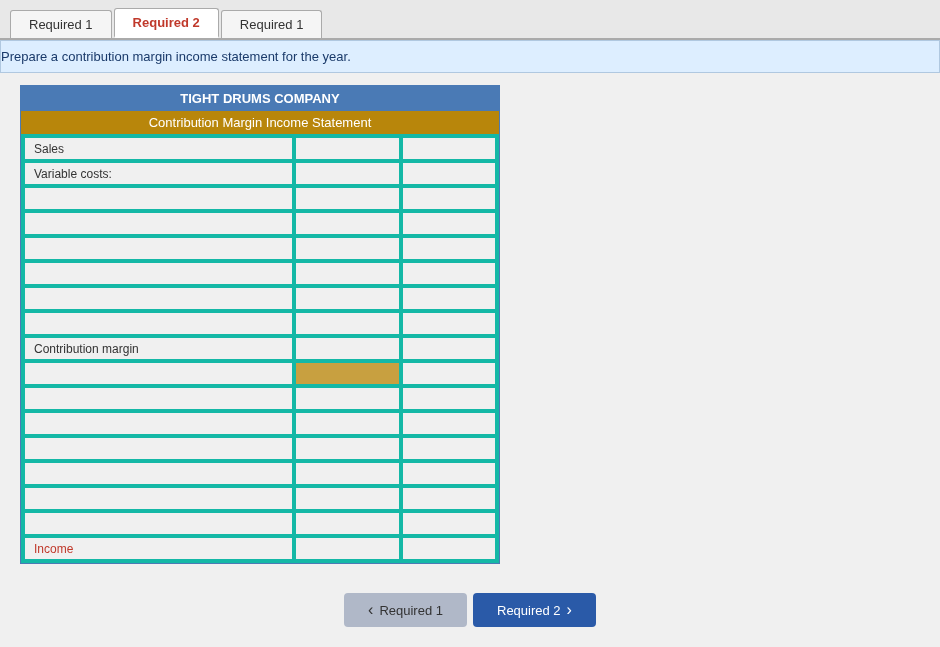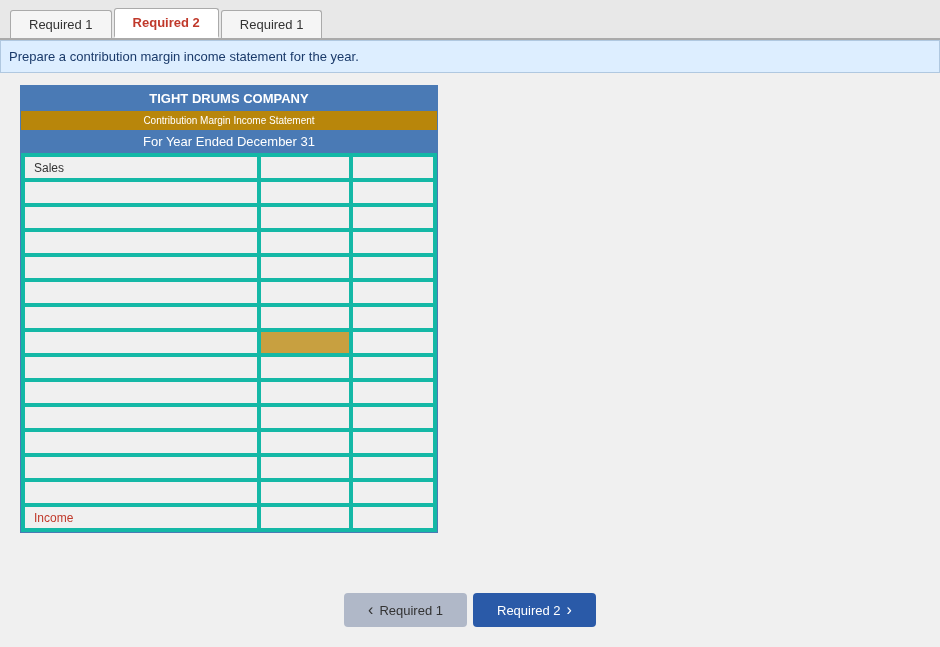"Prepare a contribution margin income" .instruction-bar { padding: 8px 8px -> 8px 0 }
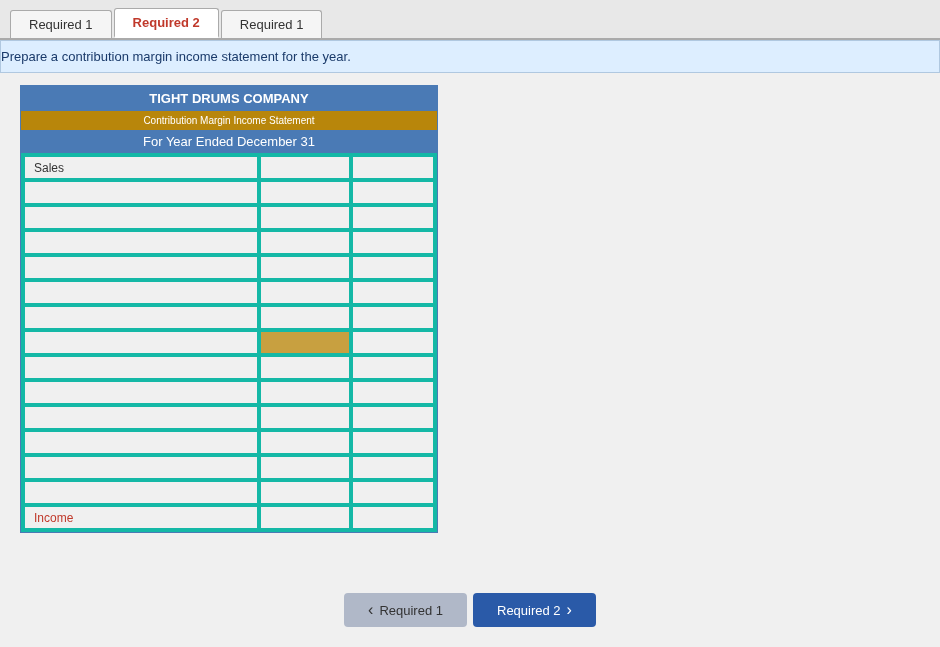"TIGHT DRUMS COMPANY" .table-container { width: 418px -> 480px }
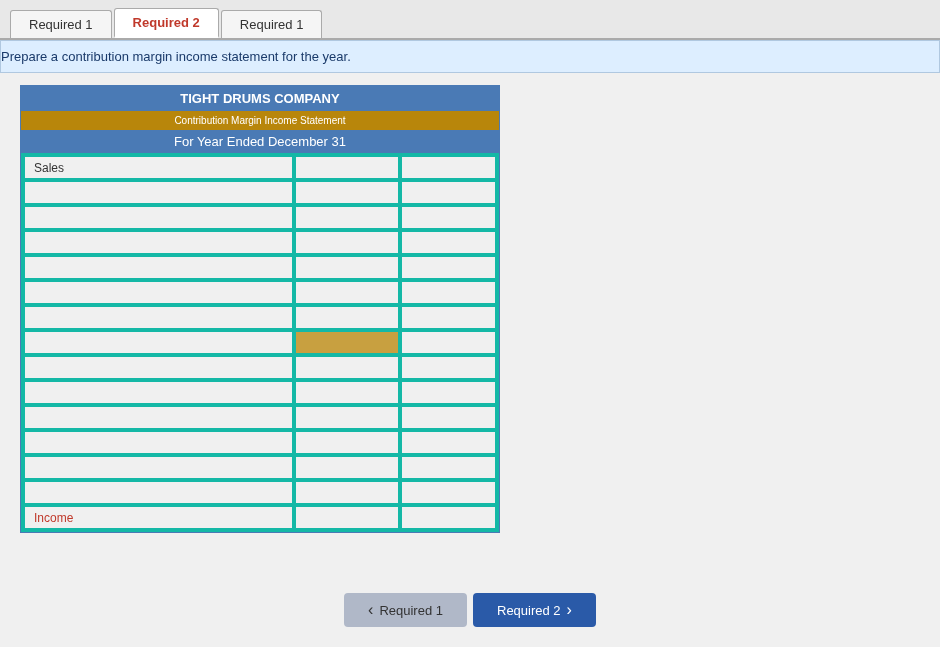"Contribution Margin Income Statement" .table-header-subtitle { font-size: 10px -> 13px }
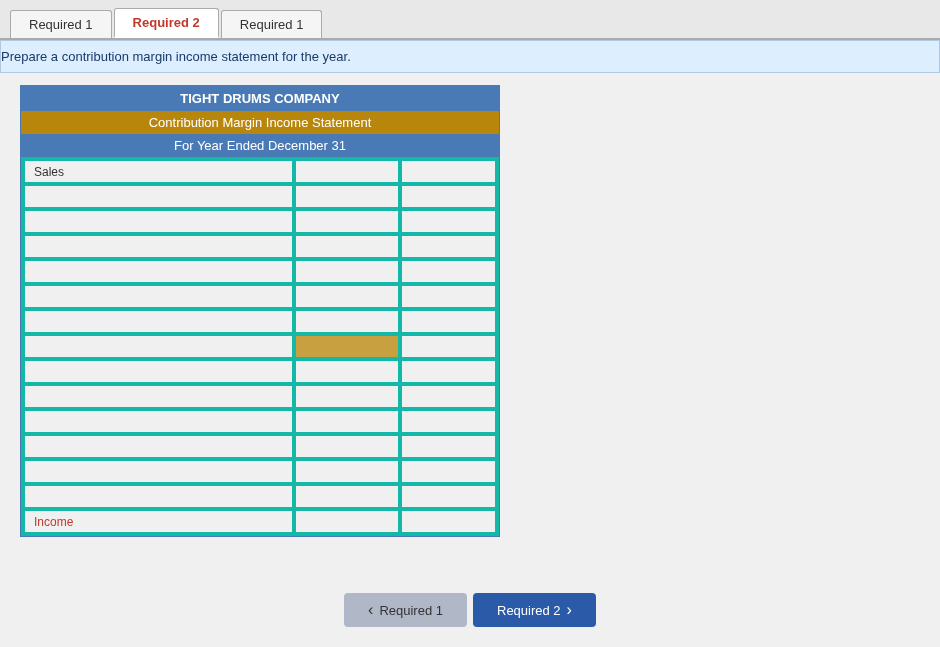"For Year Ended December 31" div.table-header-date { html: <div> <span>For Year Ended December 31</span> </div> -> none }
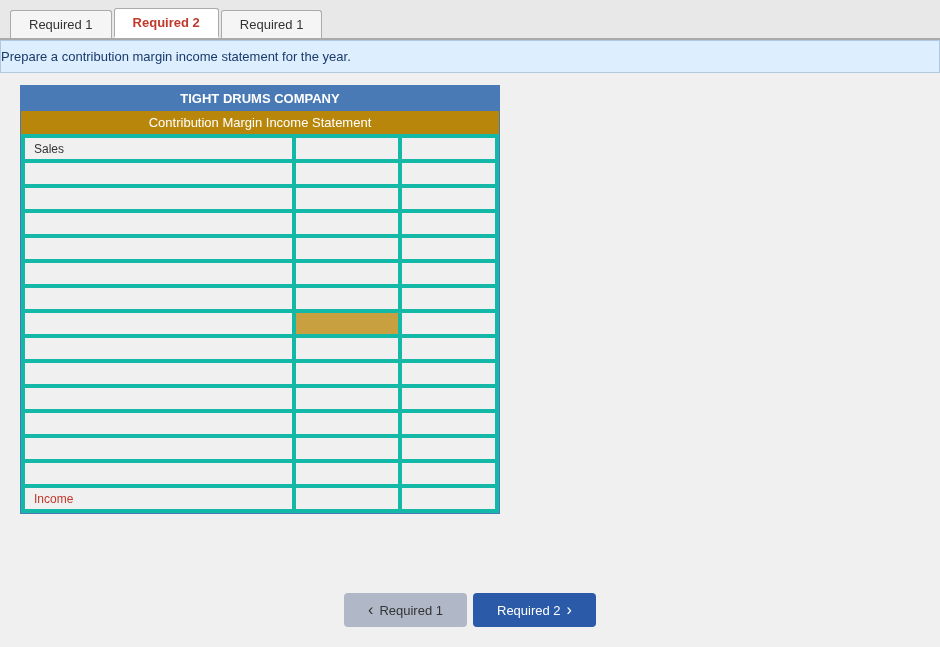"Variable costs:" tr { html: none -> <tr> <td> <span>Variable costs:</span> </td> <td> <input> </td> <td></td> </tr> }
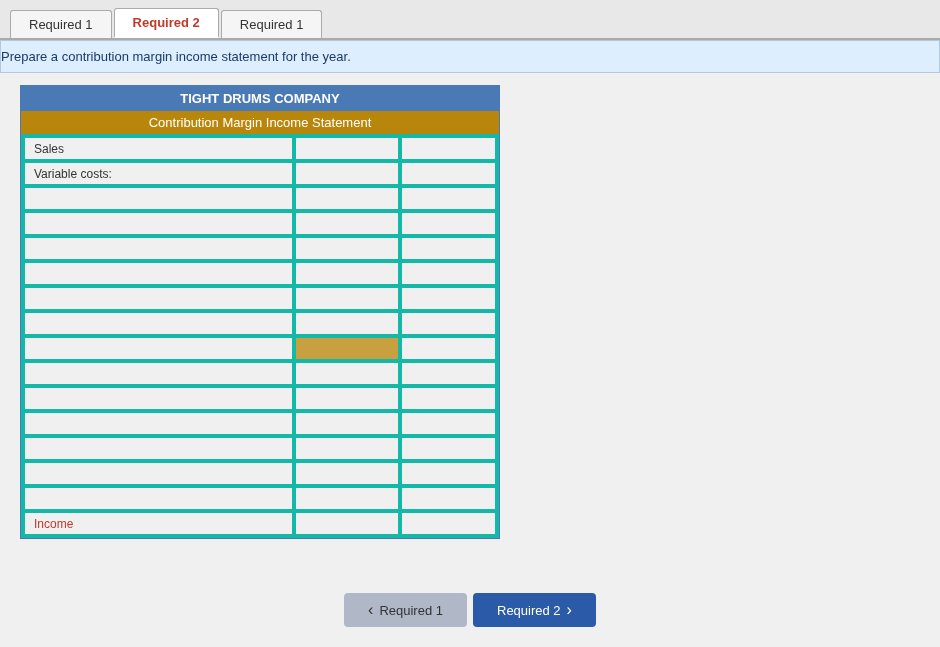"Contribution margin" tr { html: none -> <tr> <td> <span>Contribution margin</span> </td> <td> <input> </td> <td> <input> </td> </tr> }
